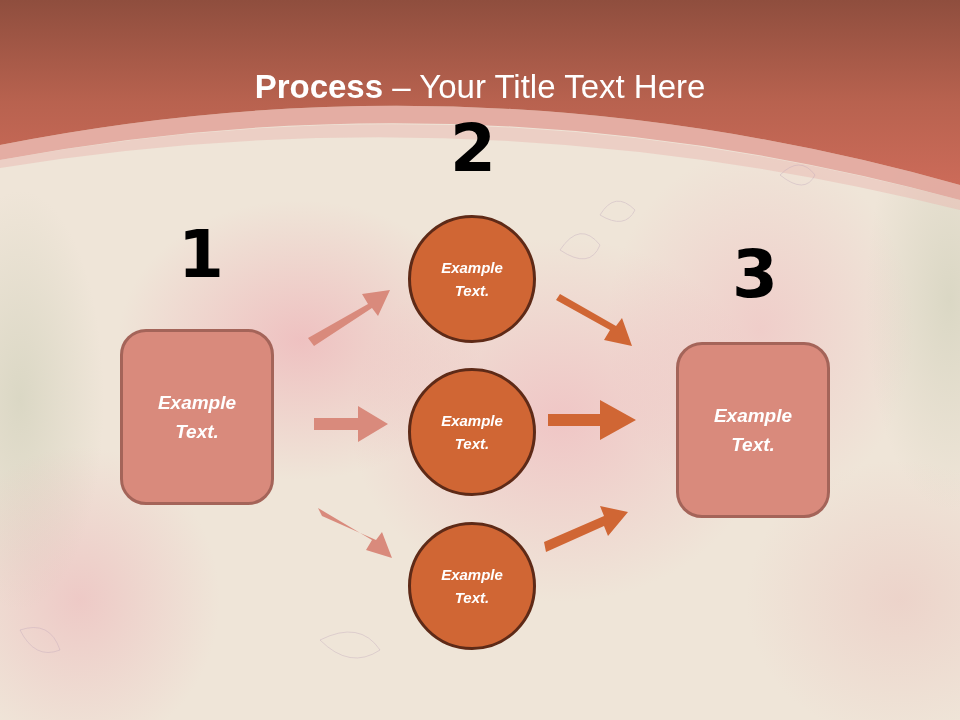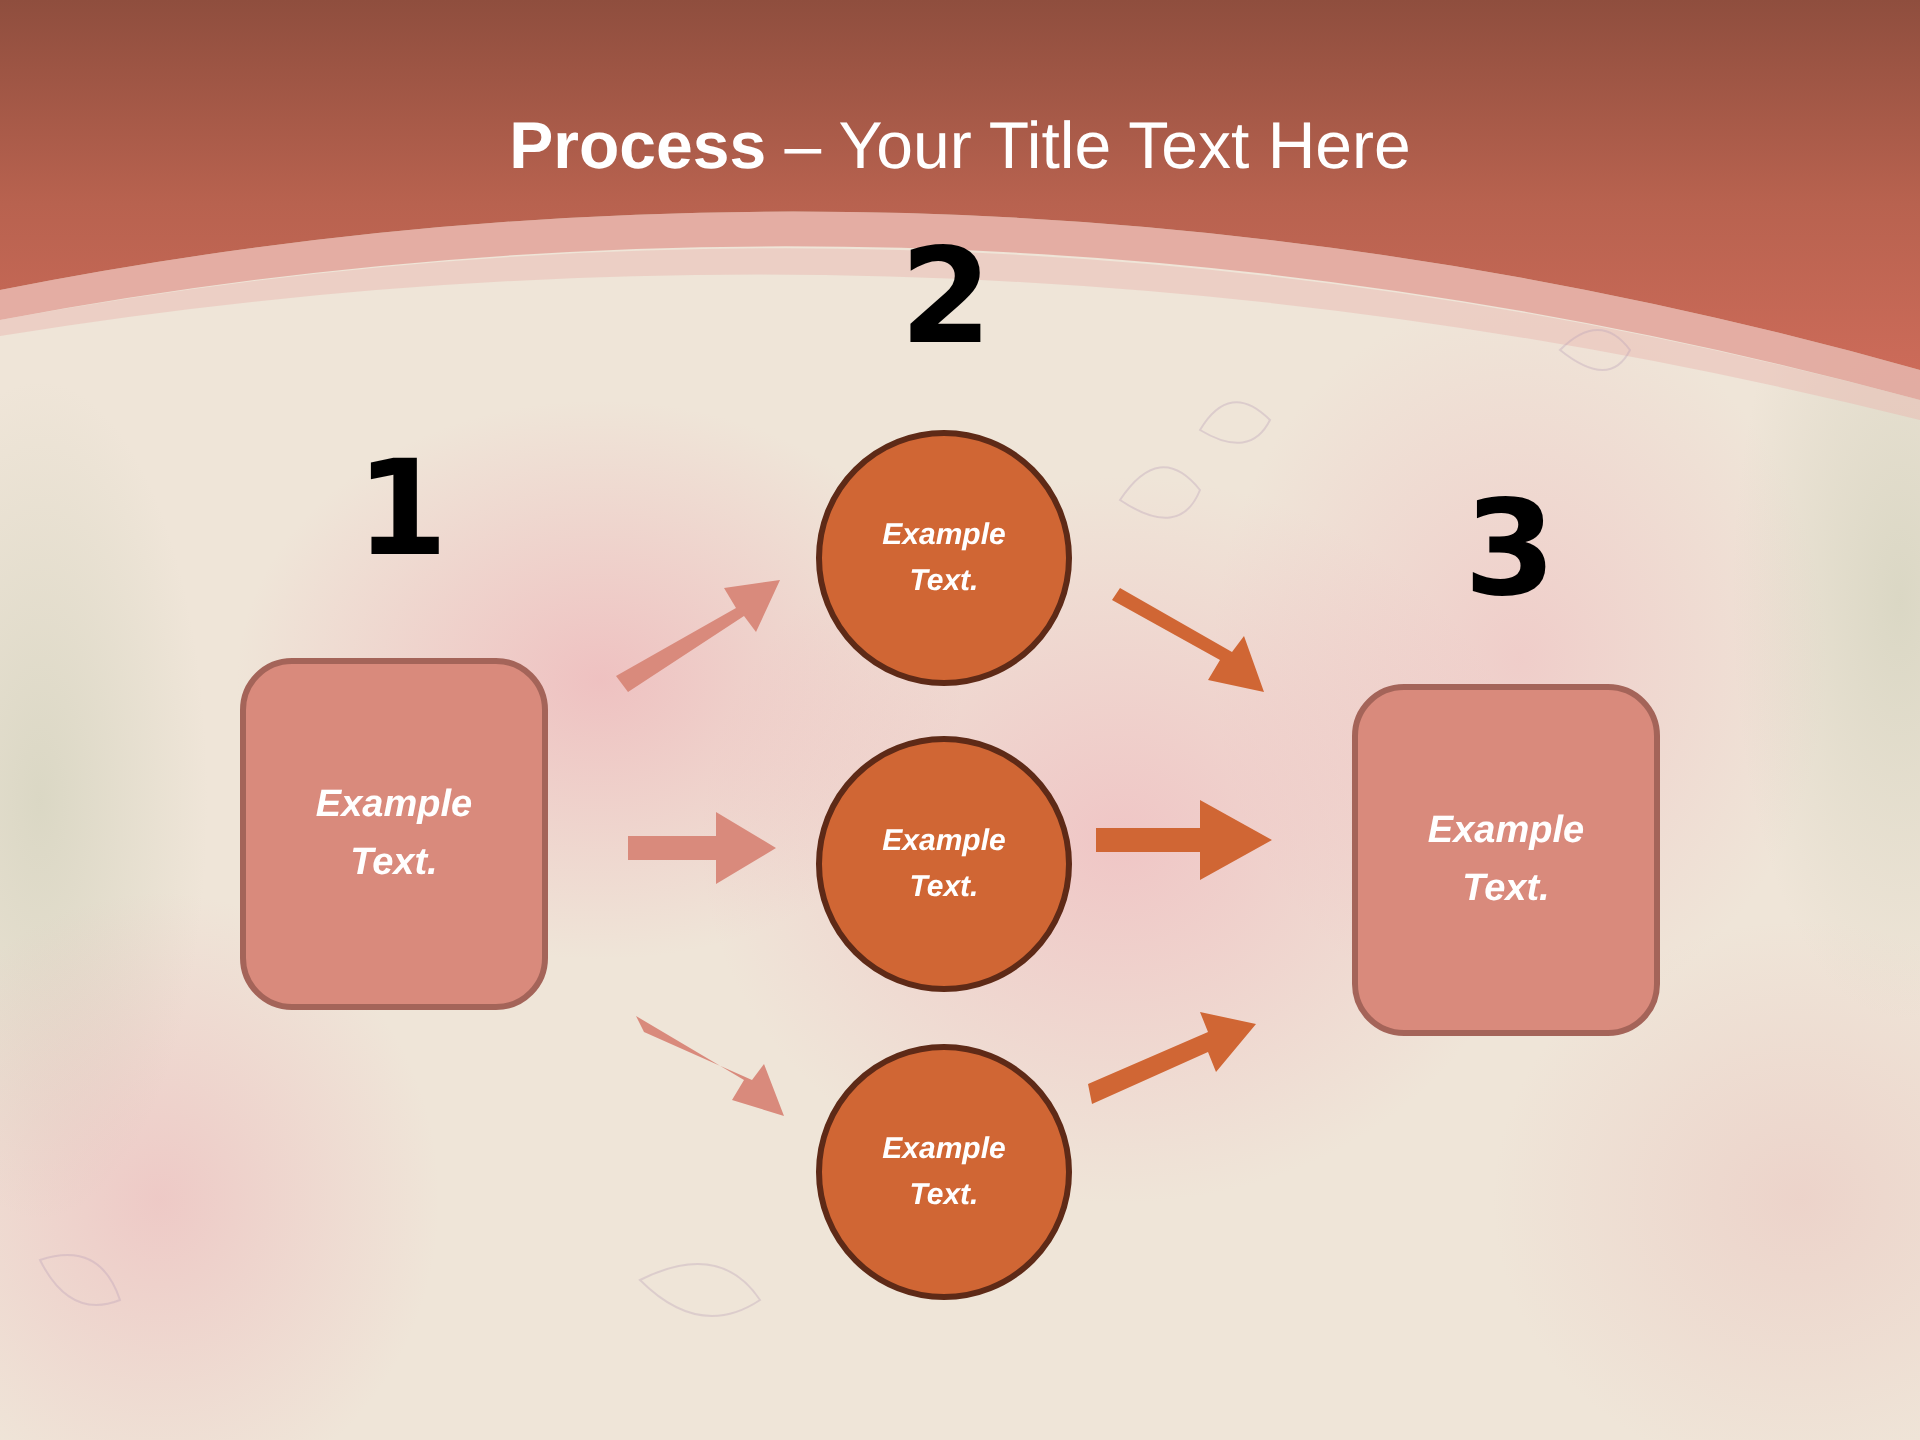"Process – Your Title Text" .title { top: 54px -> 68px }
